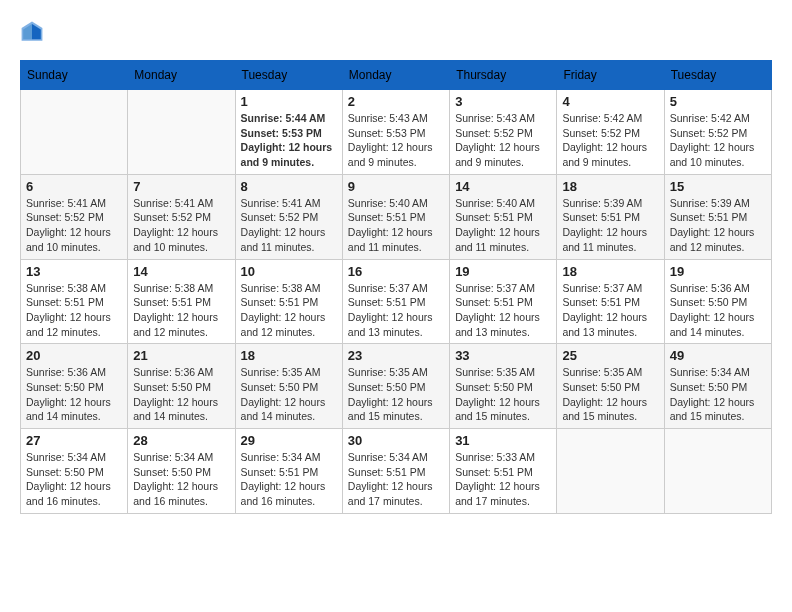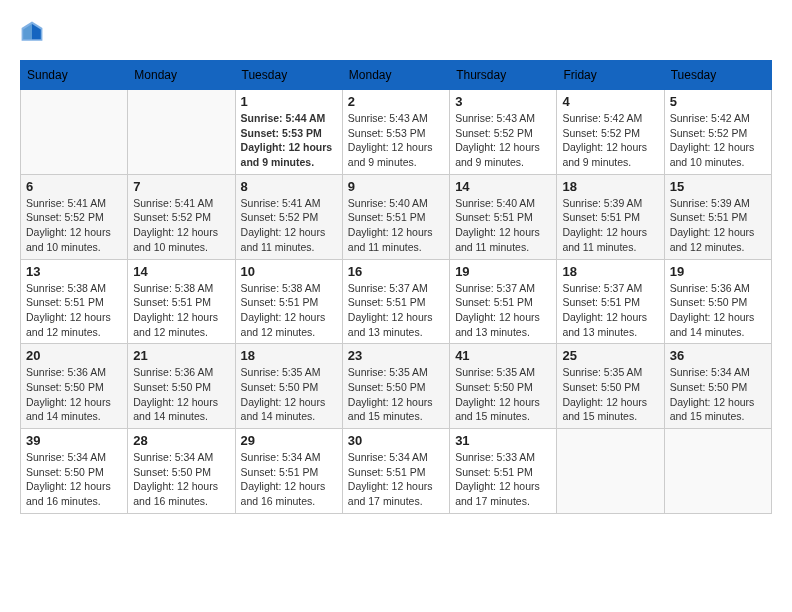"41" span.day-num { text: 41 -> 33 }
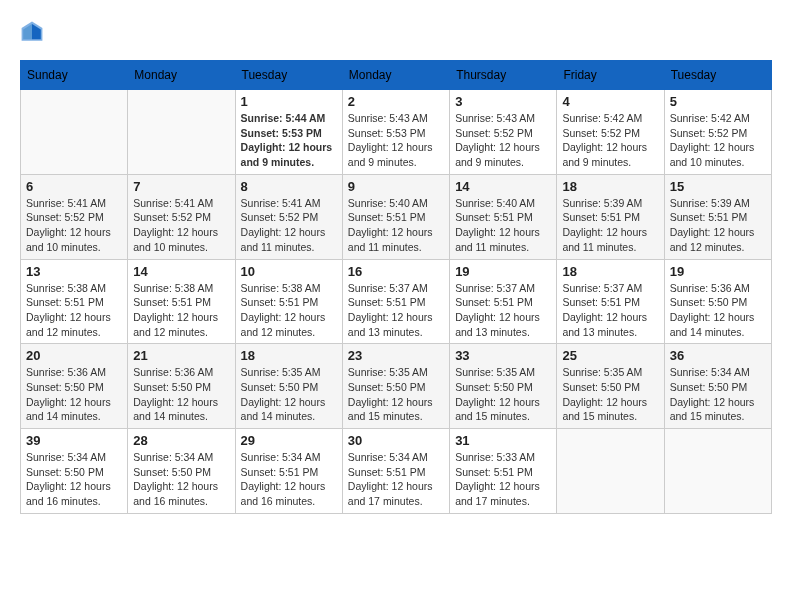"36" span.day-num { text: 36 -> 49 }
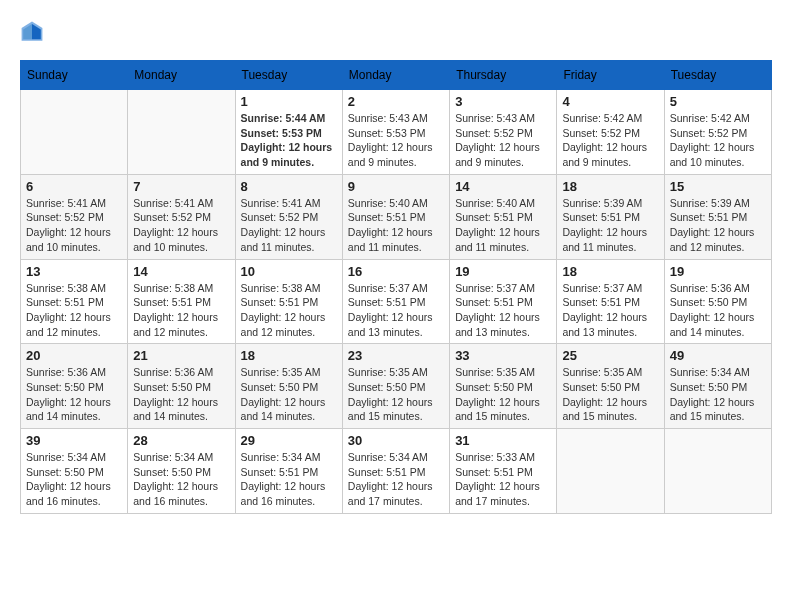"39" span.day-num { text: 39 -> 27 }
